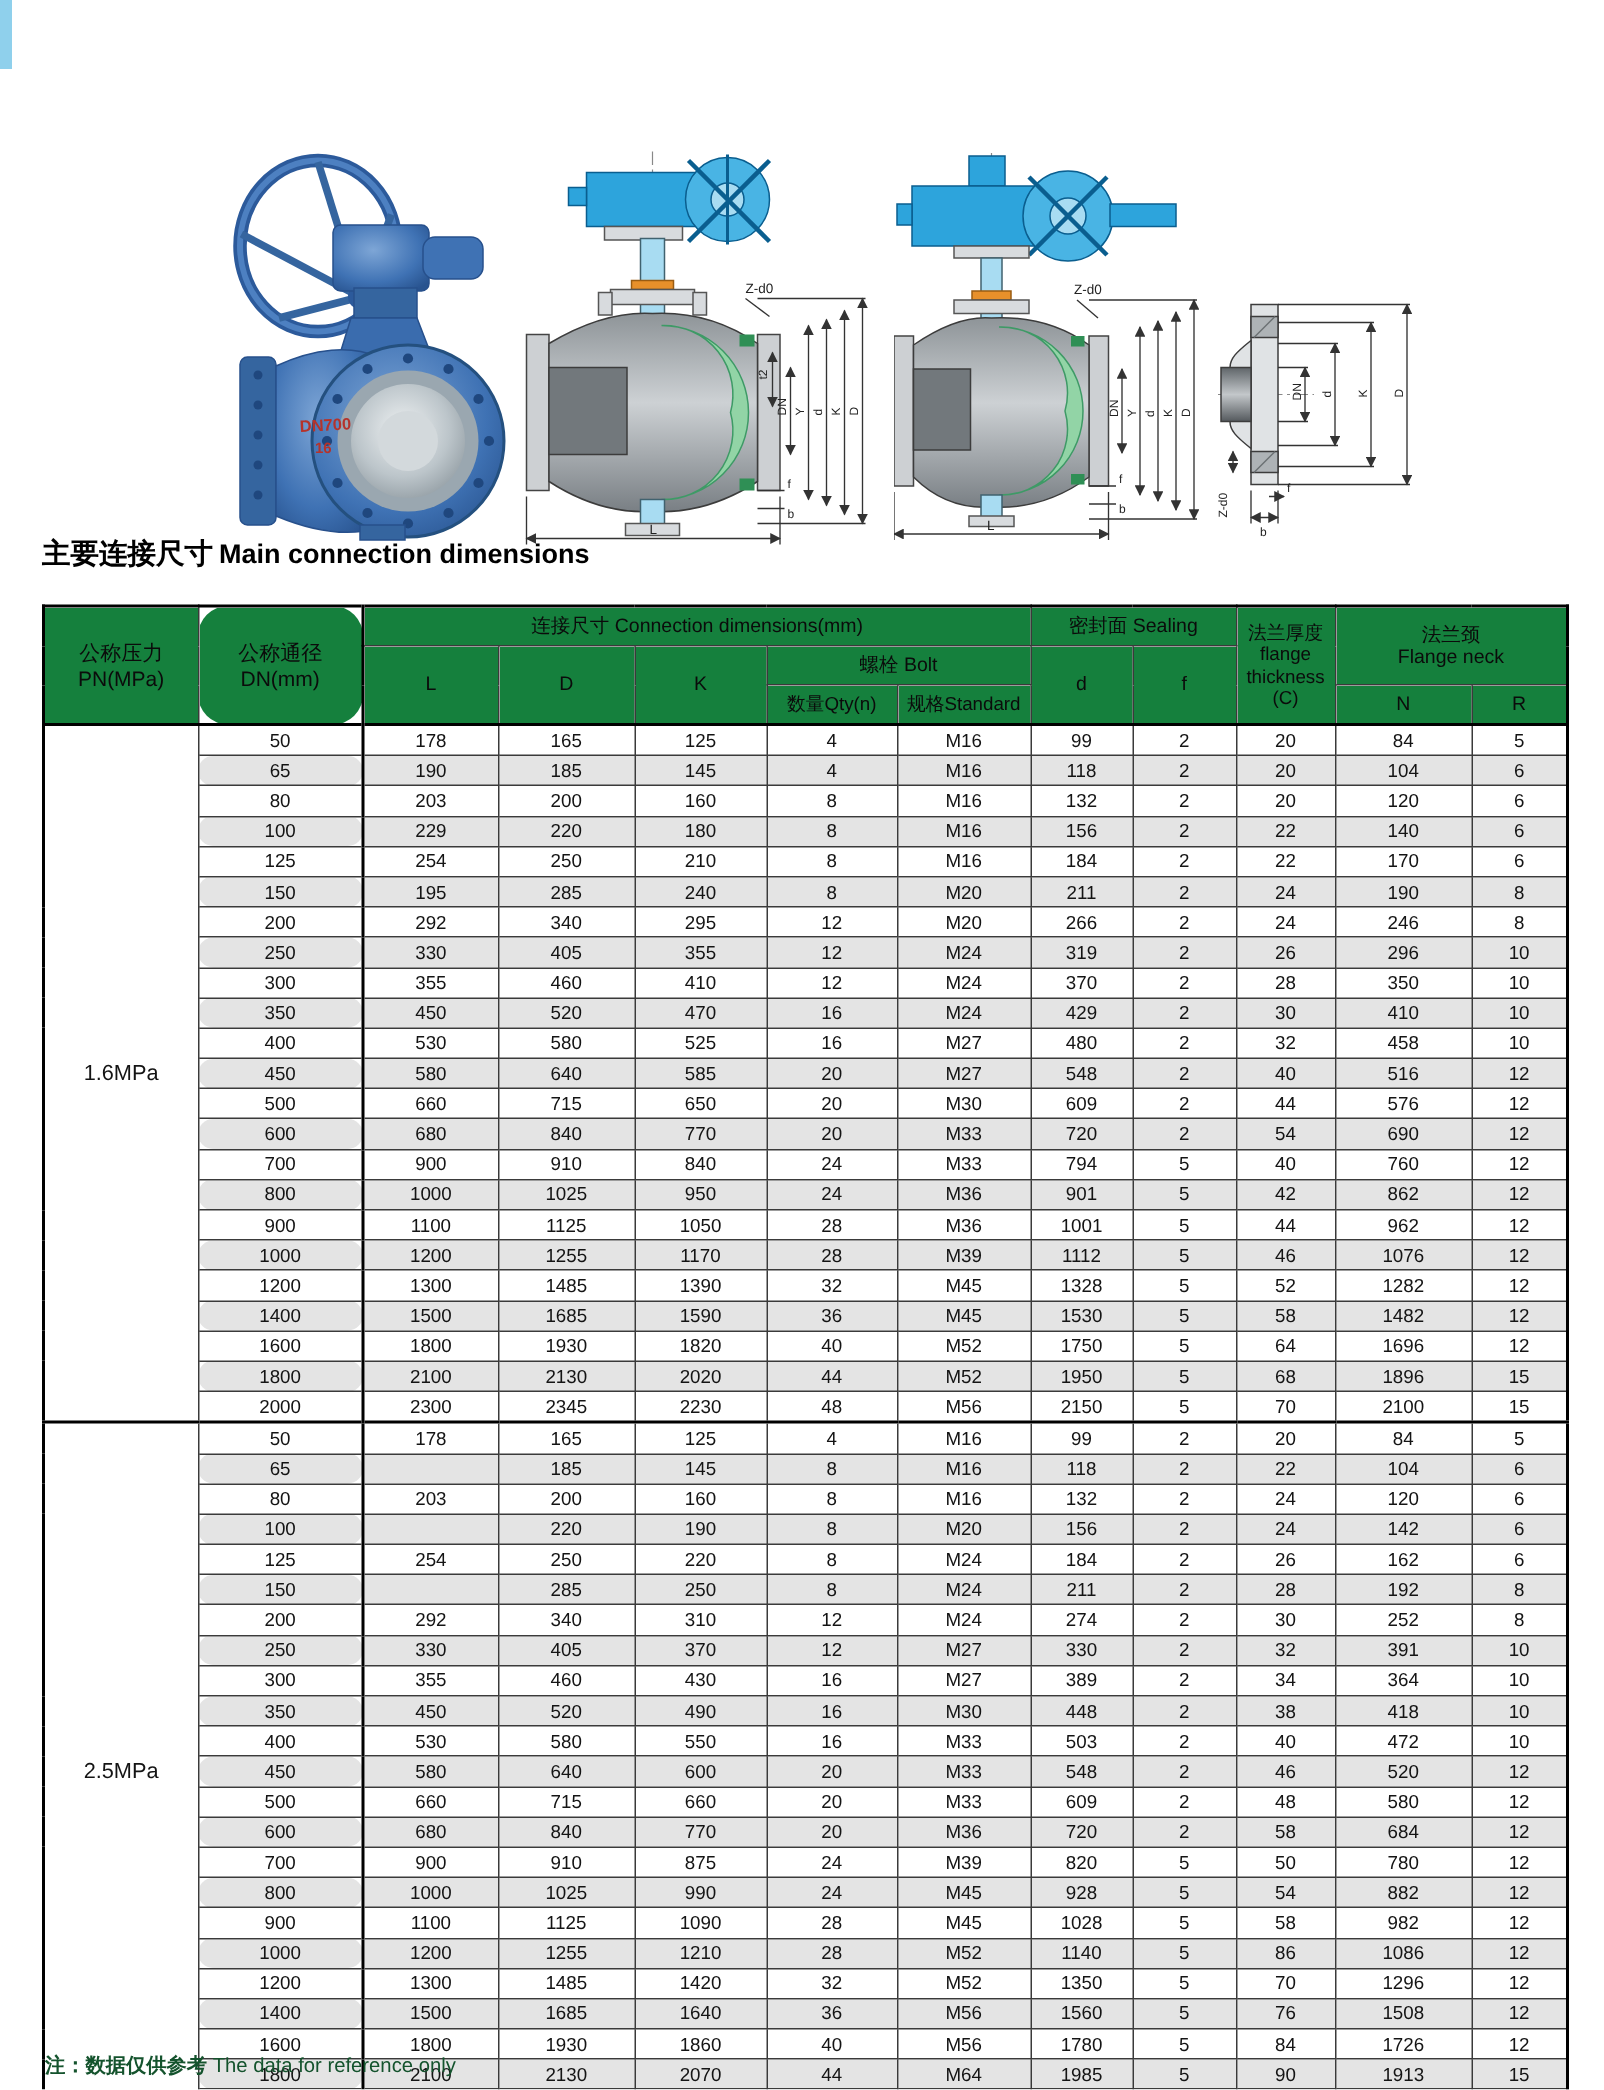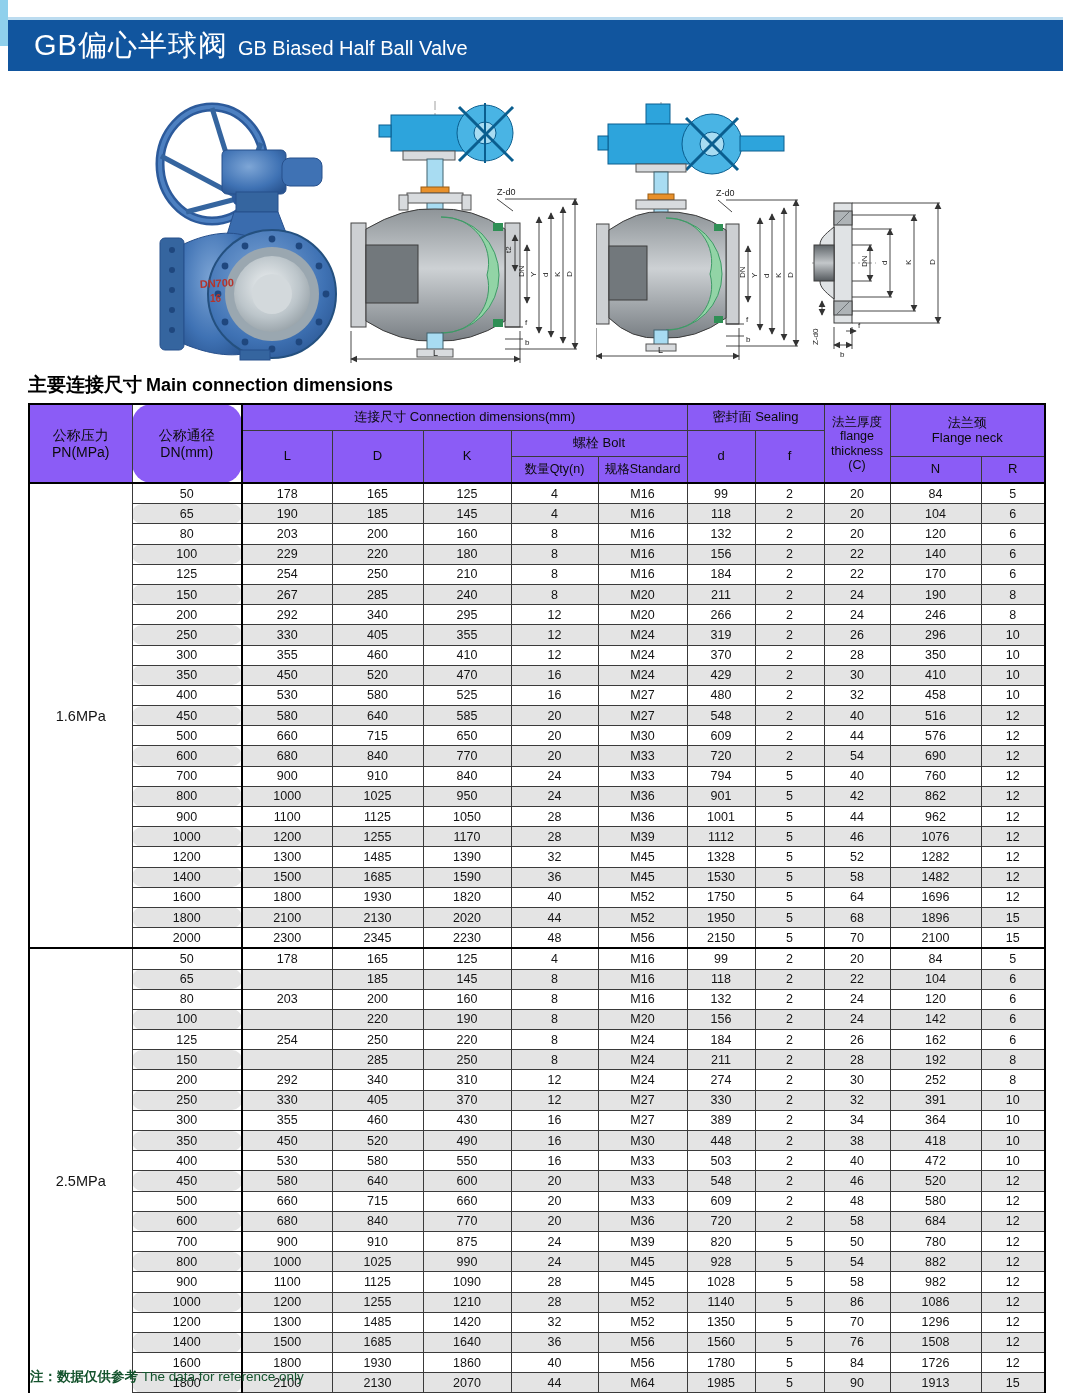"GB偏心半球阀" div.title-bar { html: <div> <span>GB偏心半球阀</span> <span>GB Biased Half Ball Valve</span> </div> -> none }
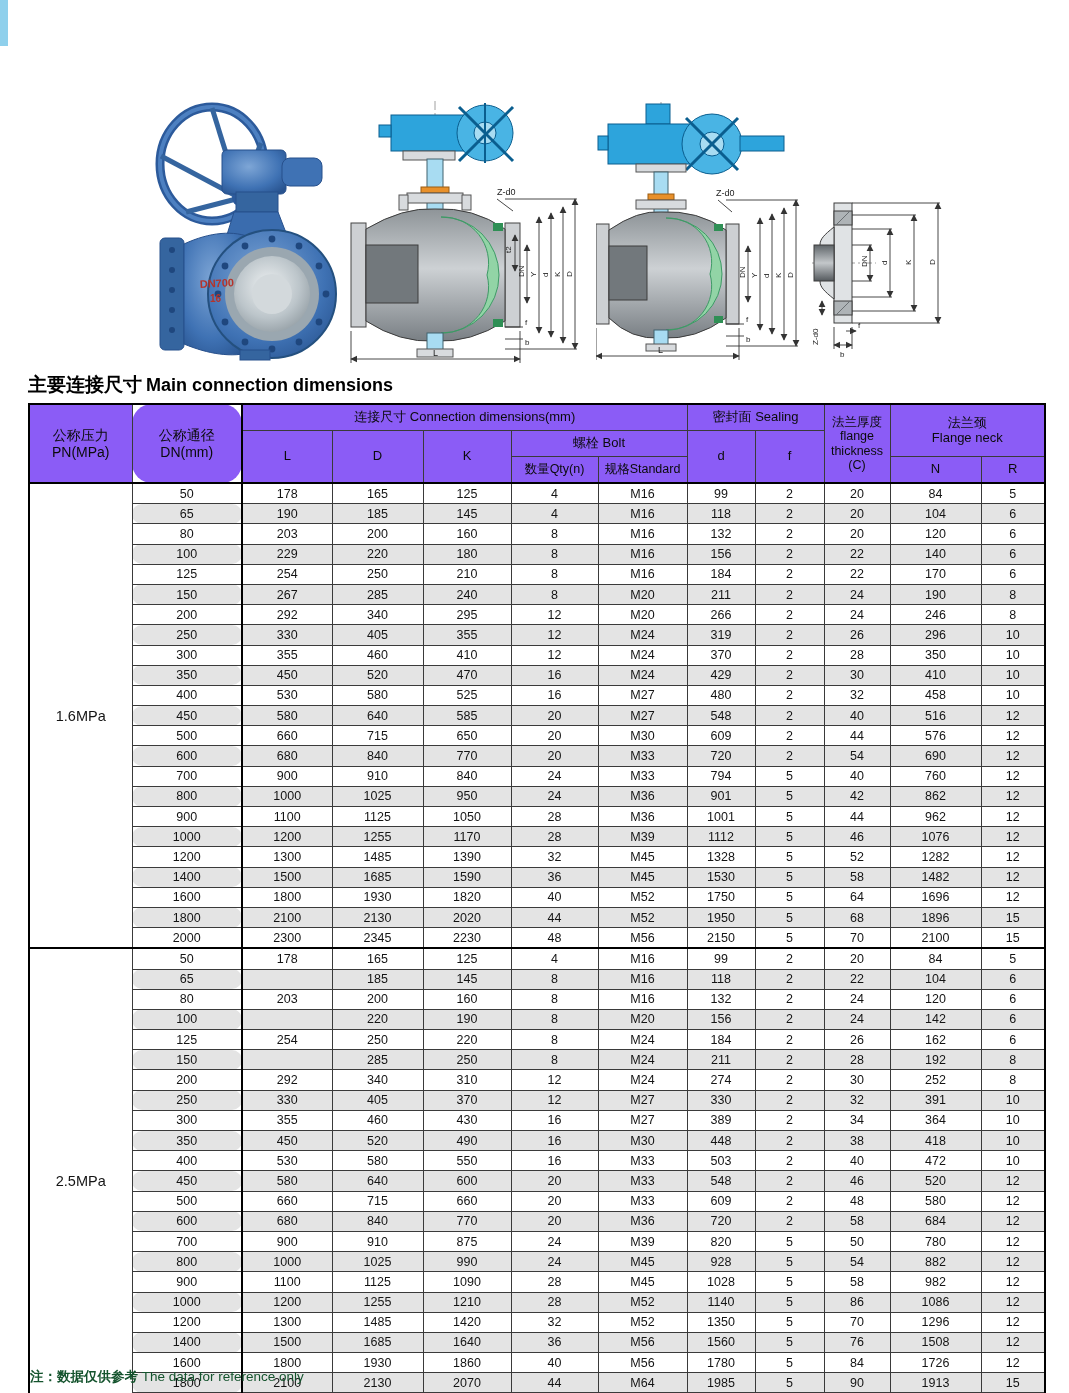"主要连接尺寸 Main connection dimensions" .section-title { top: 372px -> 356px }
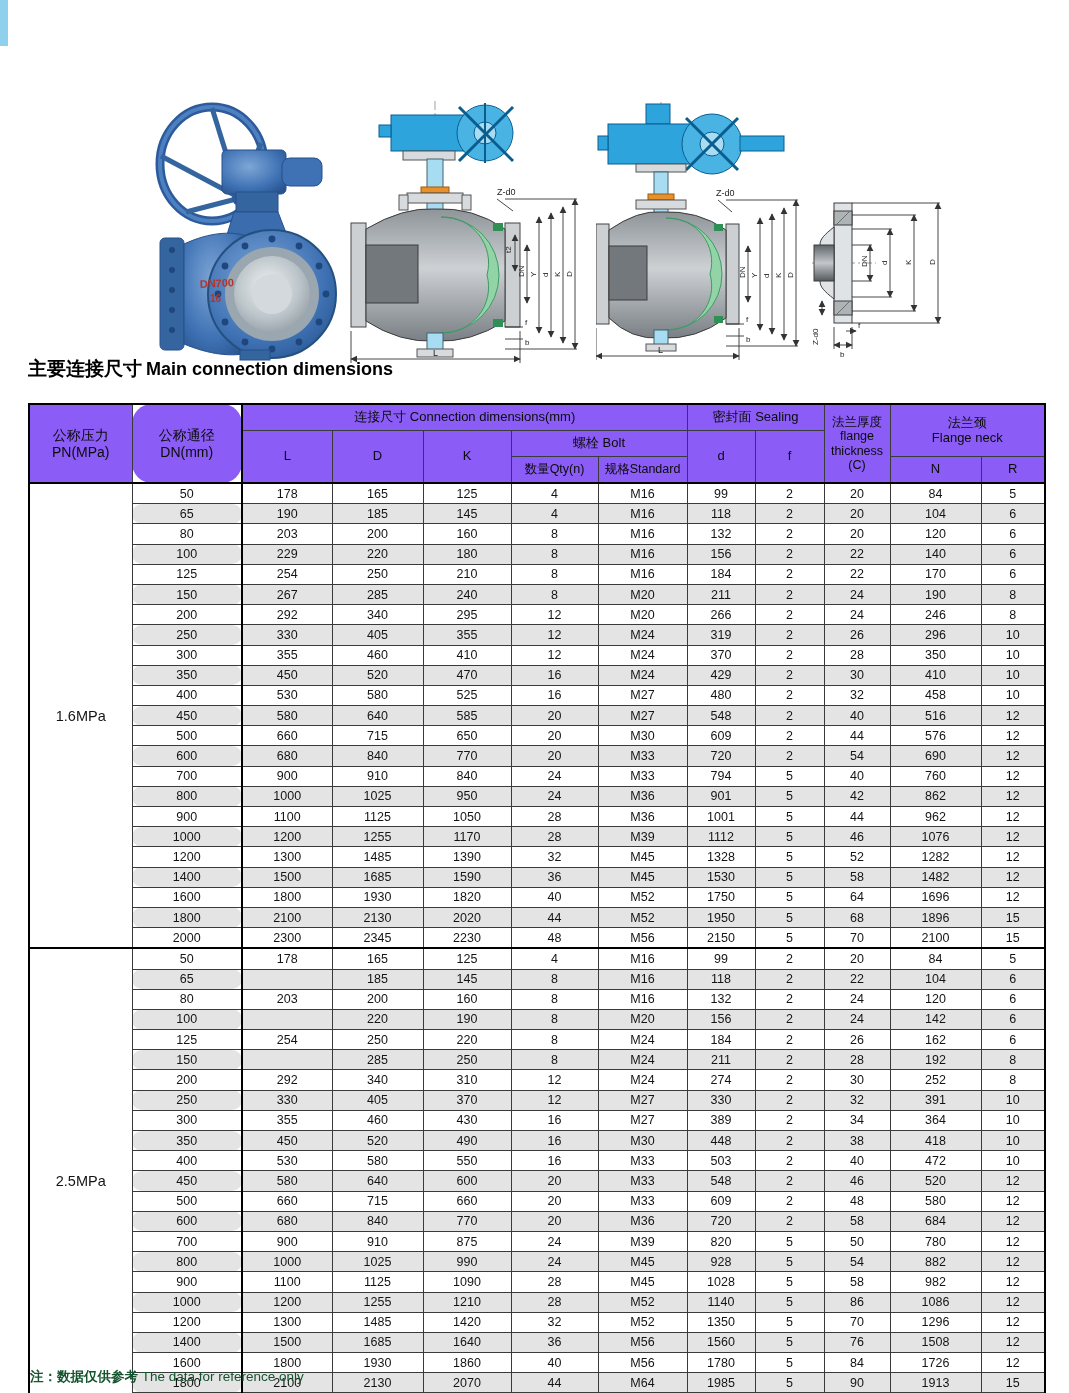"连接尺寸 Connection dimensions(mm)" thead th { background: #8b5cf6 -> #15803d }
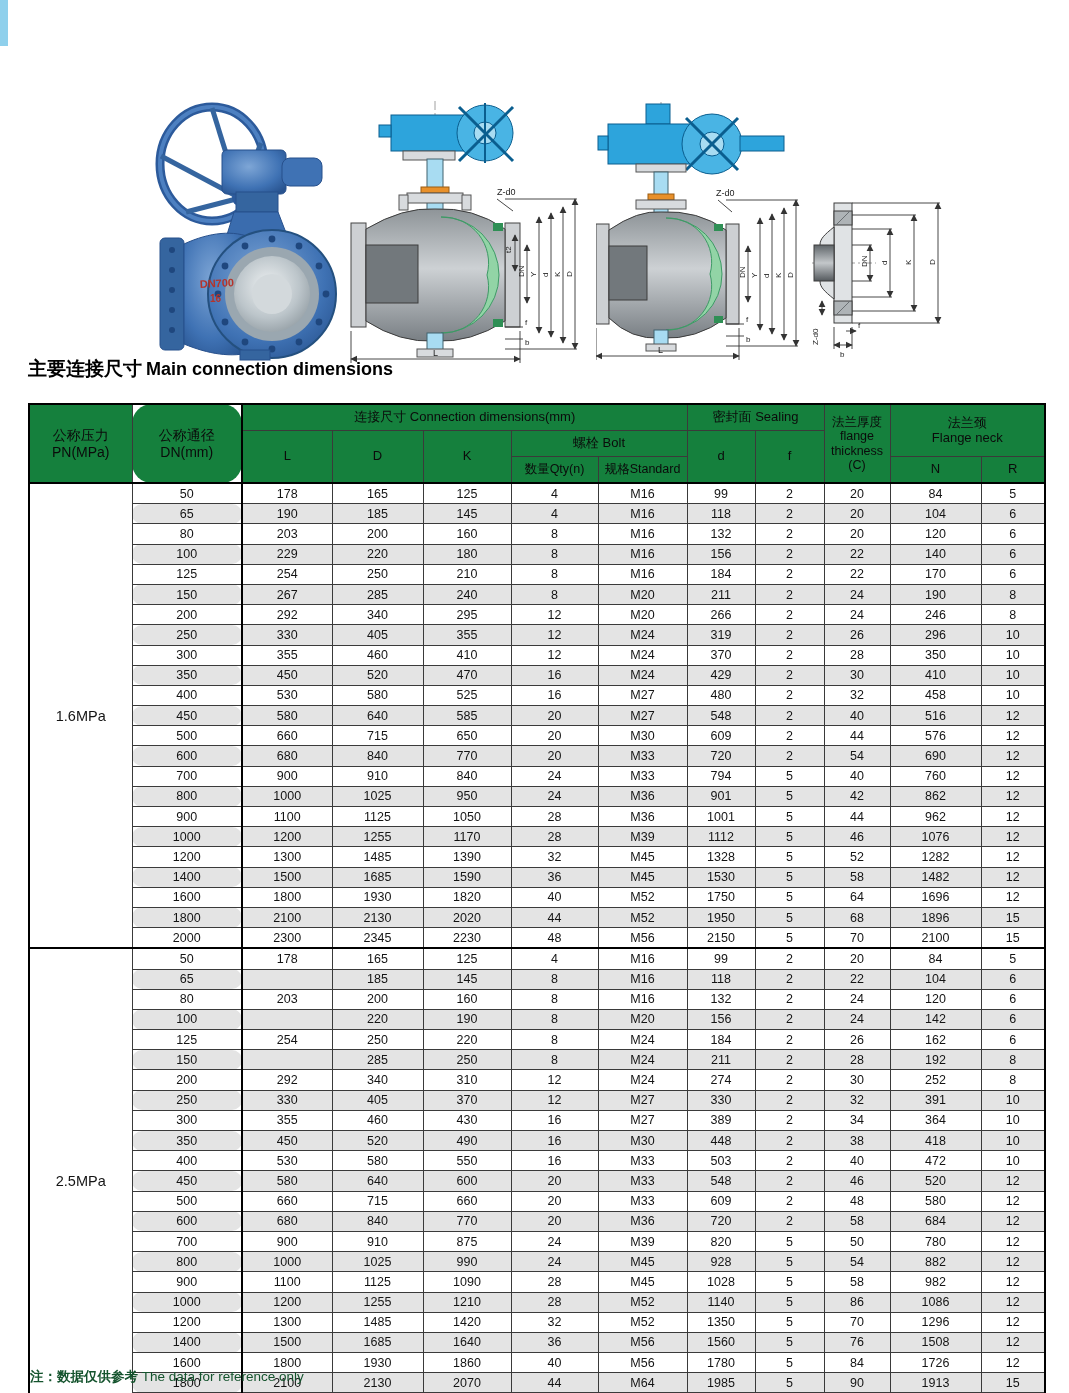"267" td { text: 267 -> 195 }
